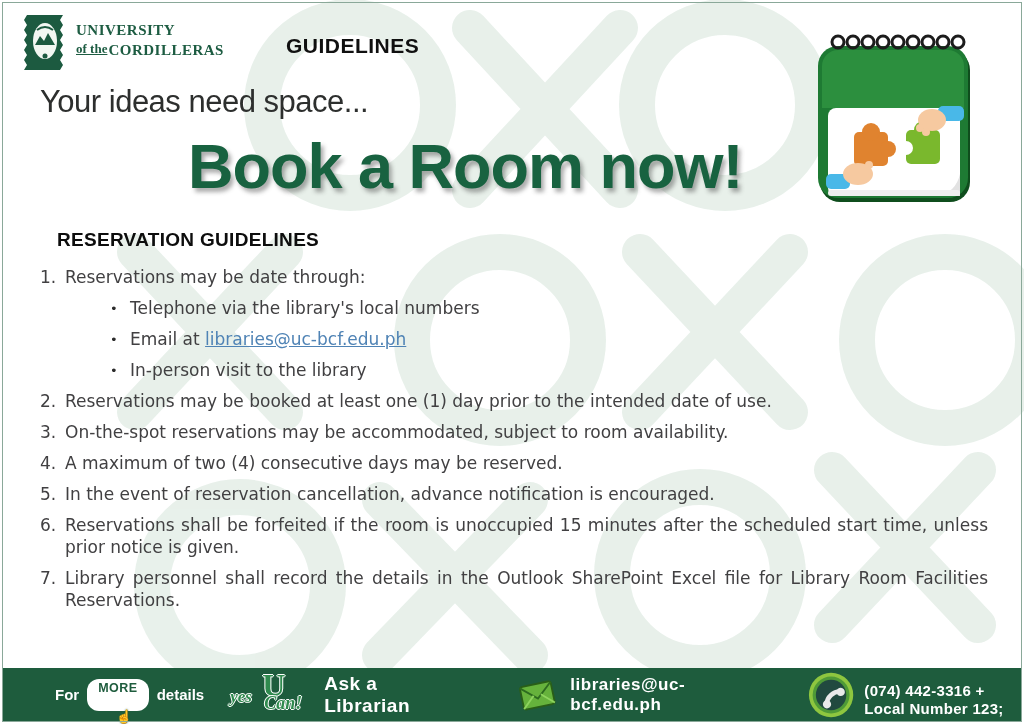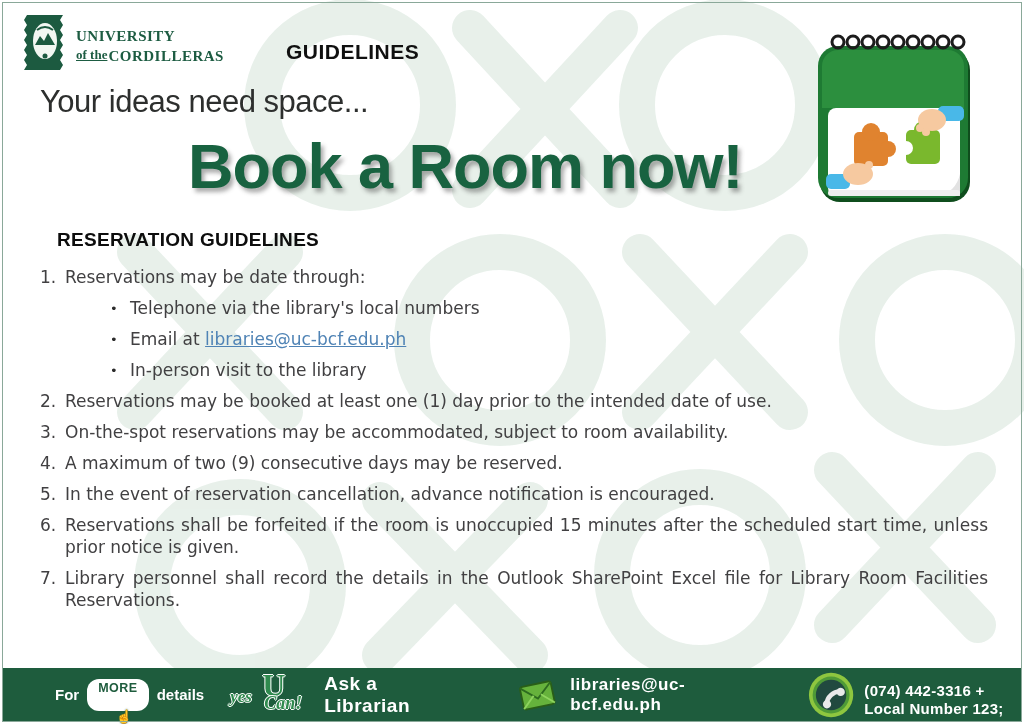"university" .header { align-items: center -> flex-start }
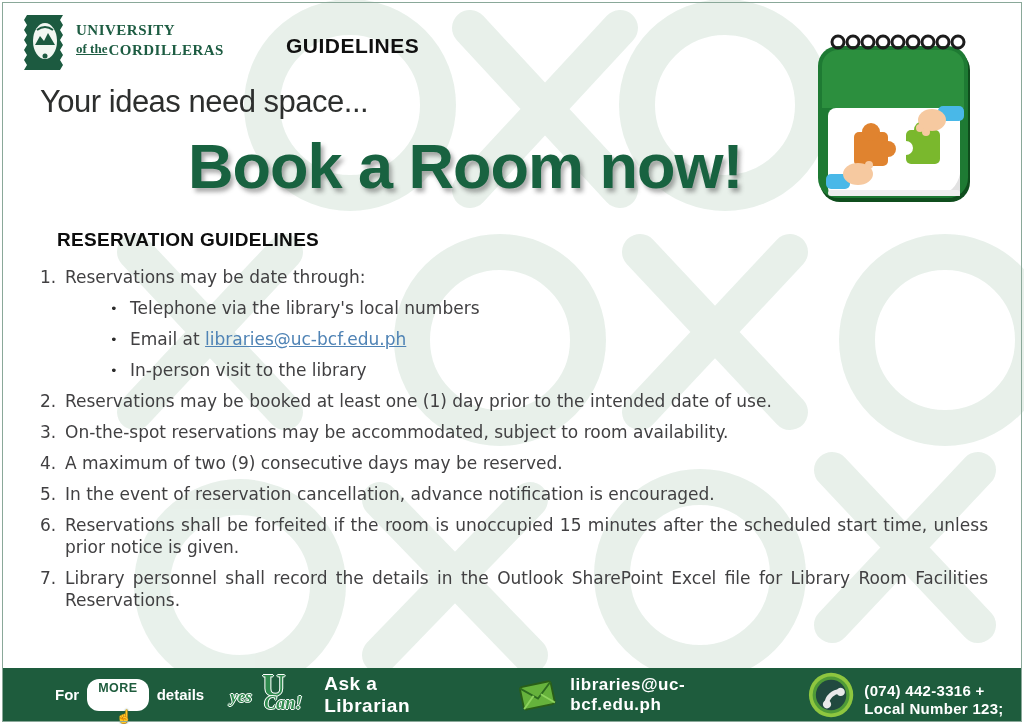"A maximum of two (9)" span.g-text { text: 9 -> 4 }
